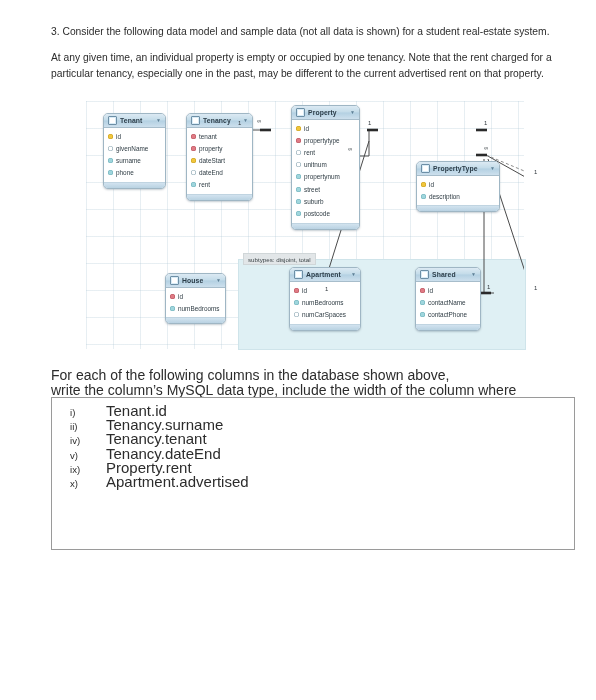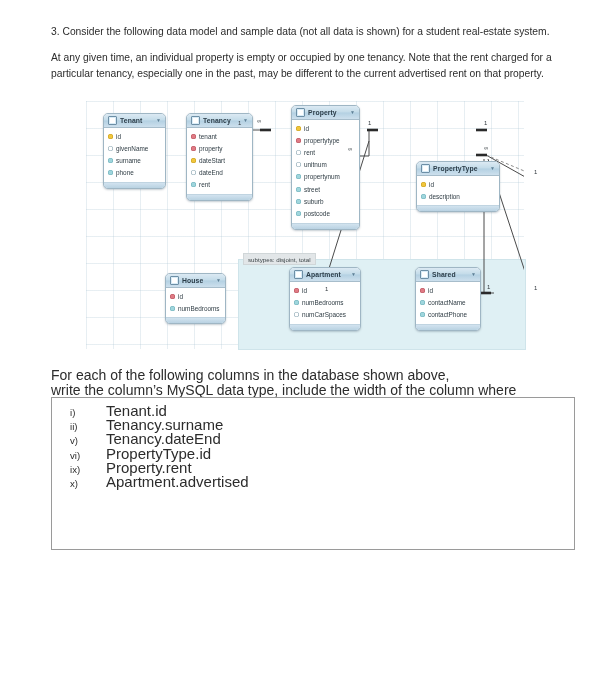"iv)" div.li { html: none -> <div> <span>iv)</span> <span>Tenancy.tenant</span> </div> }
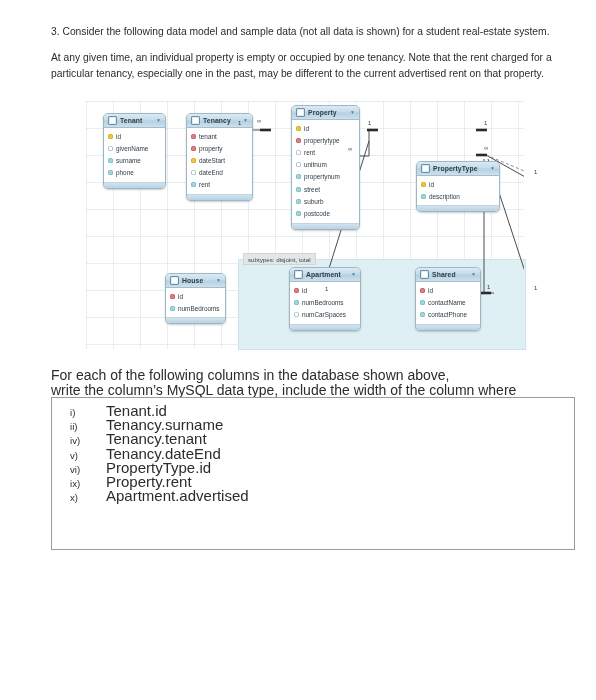"vi)" div.li { html: <div> <span>vi)</span> <span>PropertyType.id</span> </div> -> none }
